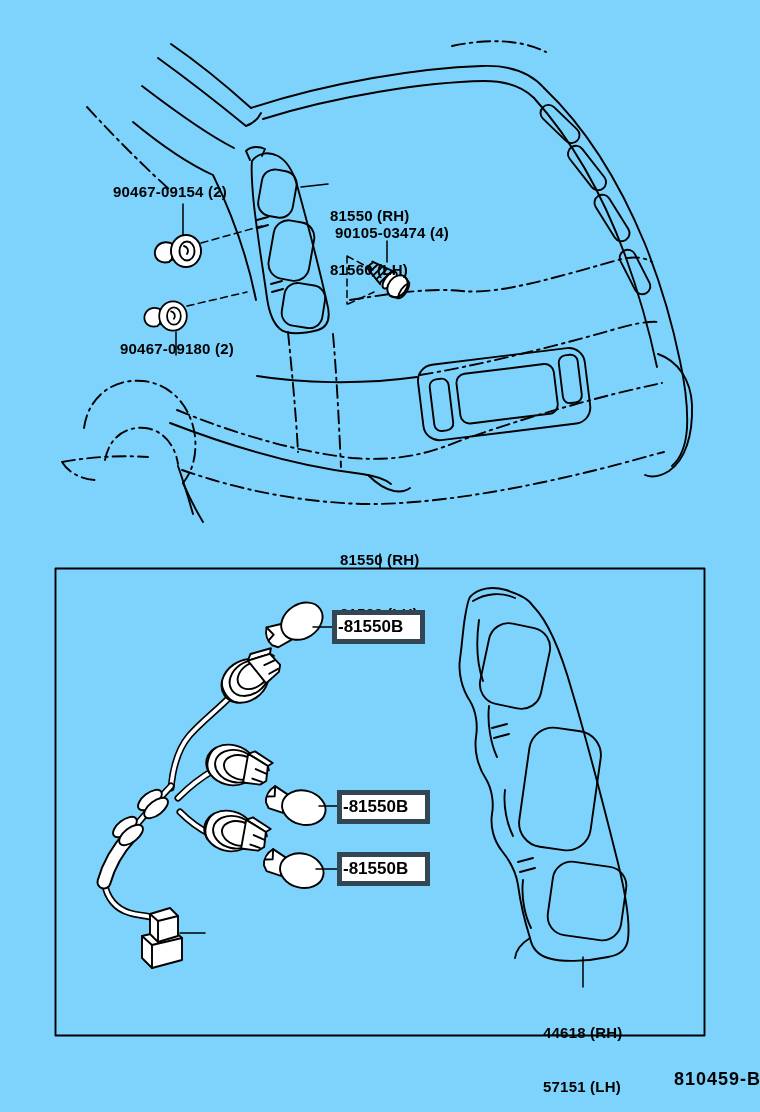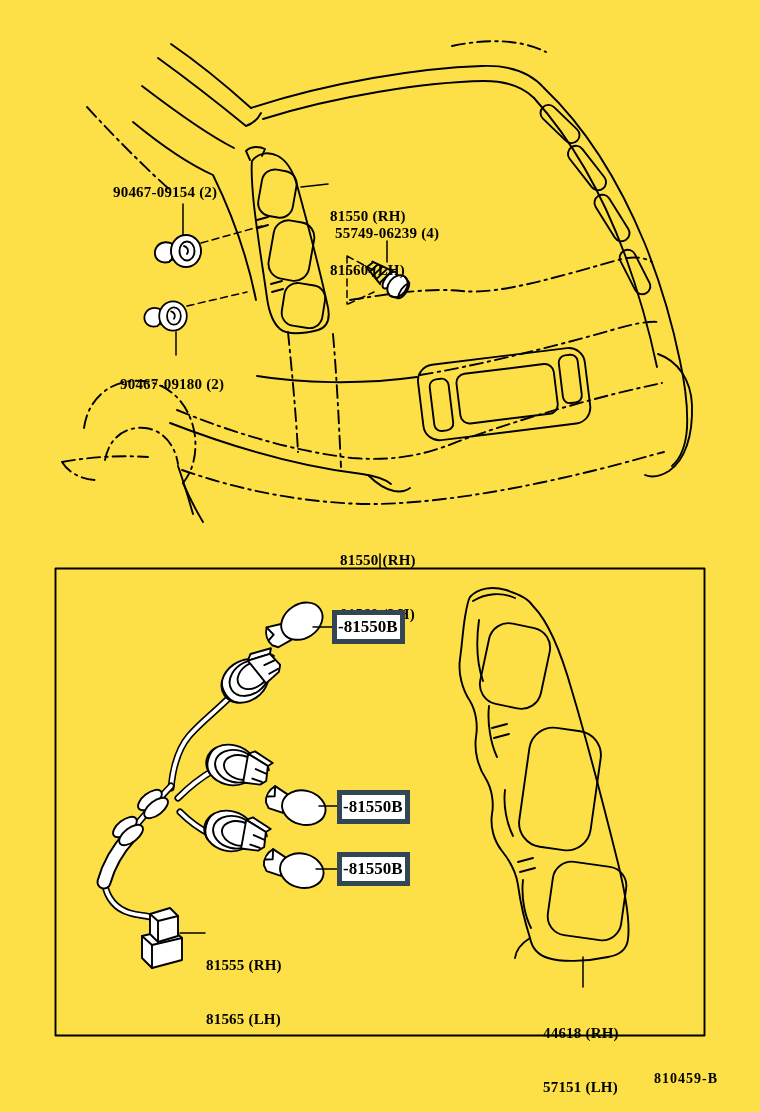"90467-09154 (2)" .canvas { background: #fde047 -> #7dd3fc; font-family: Liberation Serif, serif -> Liberation Sans, sans-serif }
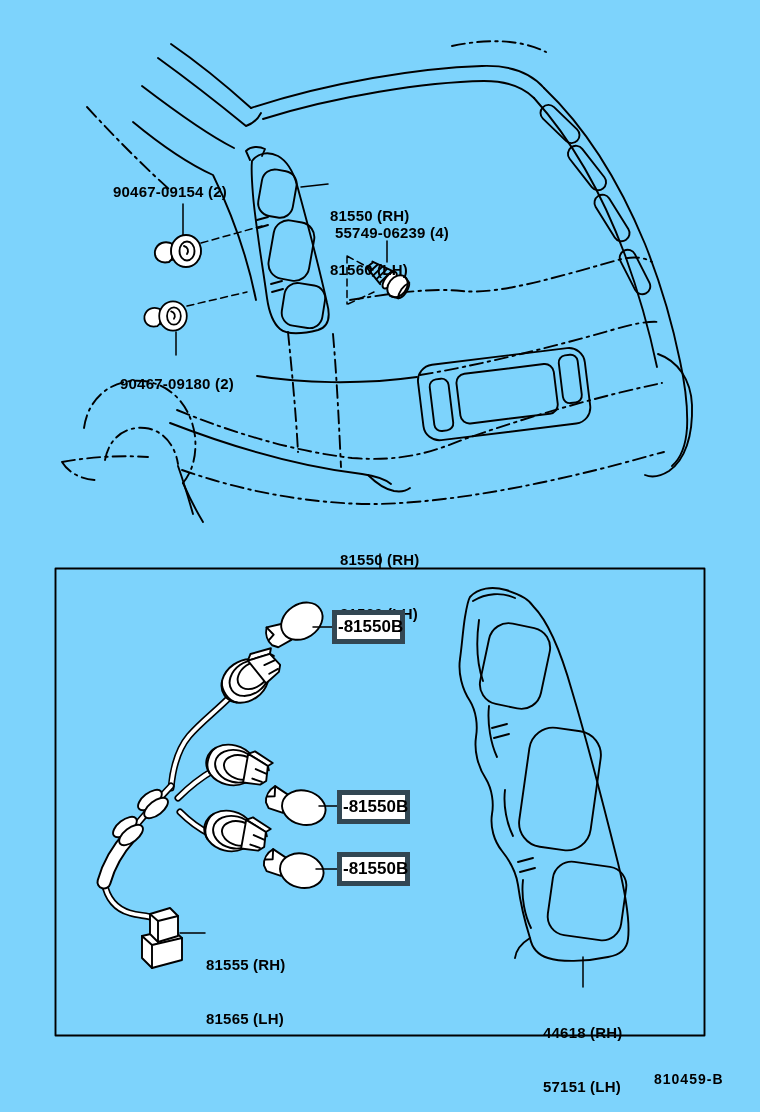"55749-06239 (4)" div.lbl { text: 55749-06239 -> 90105-03474 }
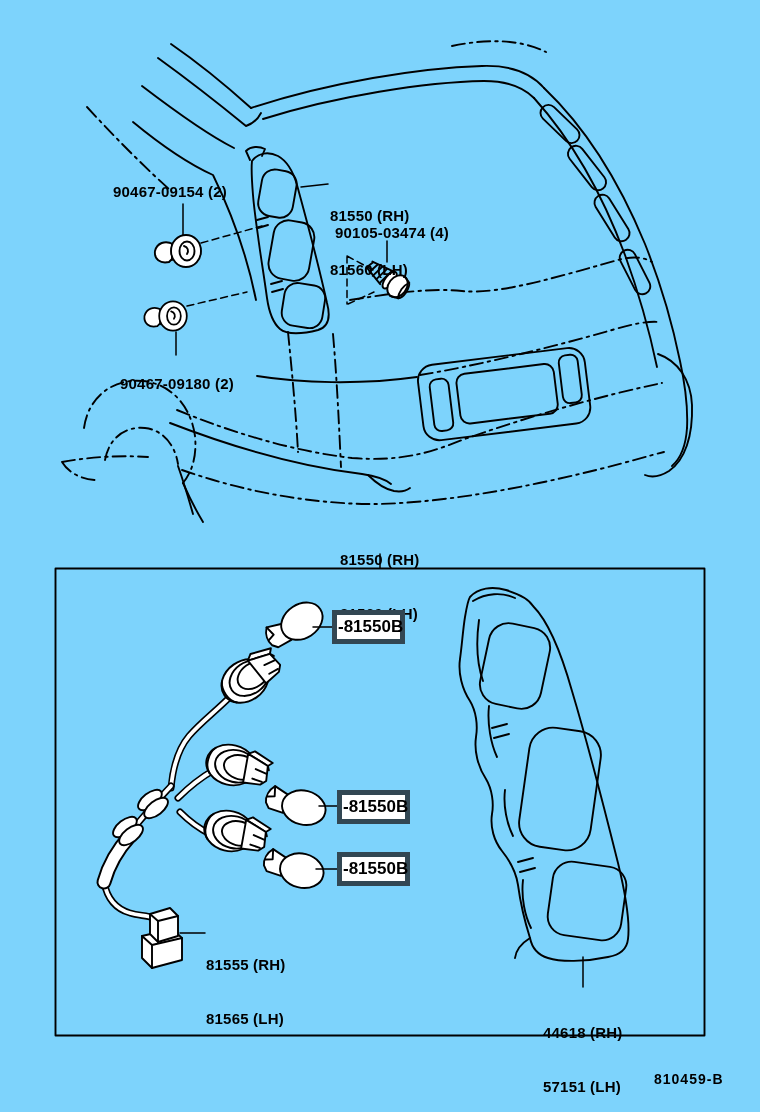"90467-09180 (2)" div.lbl { top: 375px -> 340px }
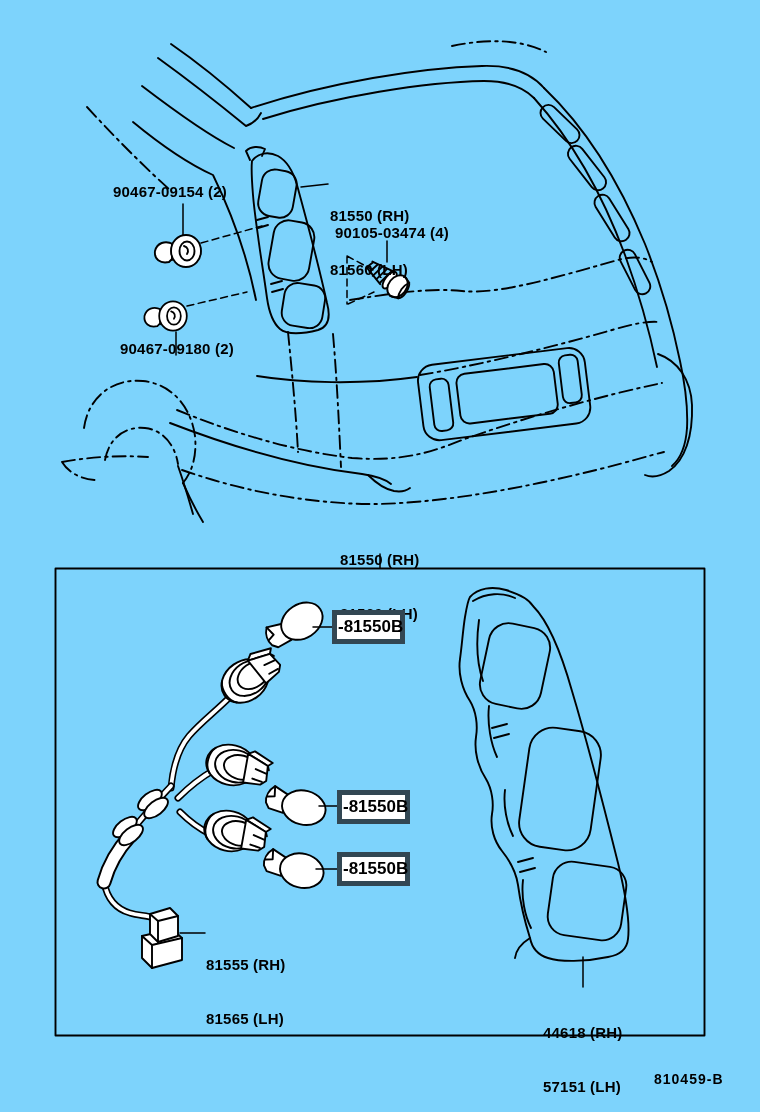"-81550B" .tag { width: 73px -> 93px }
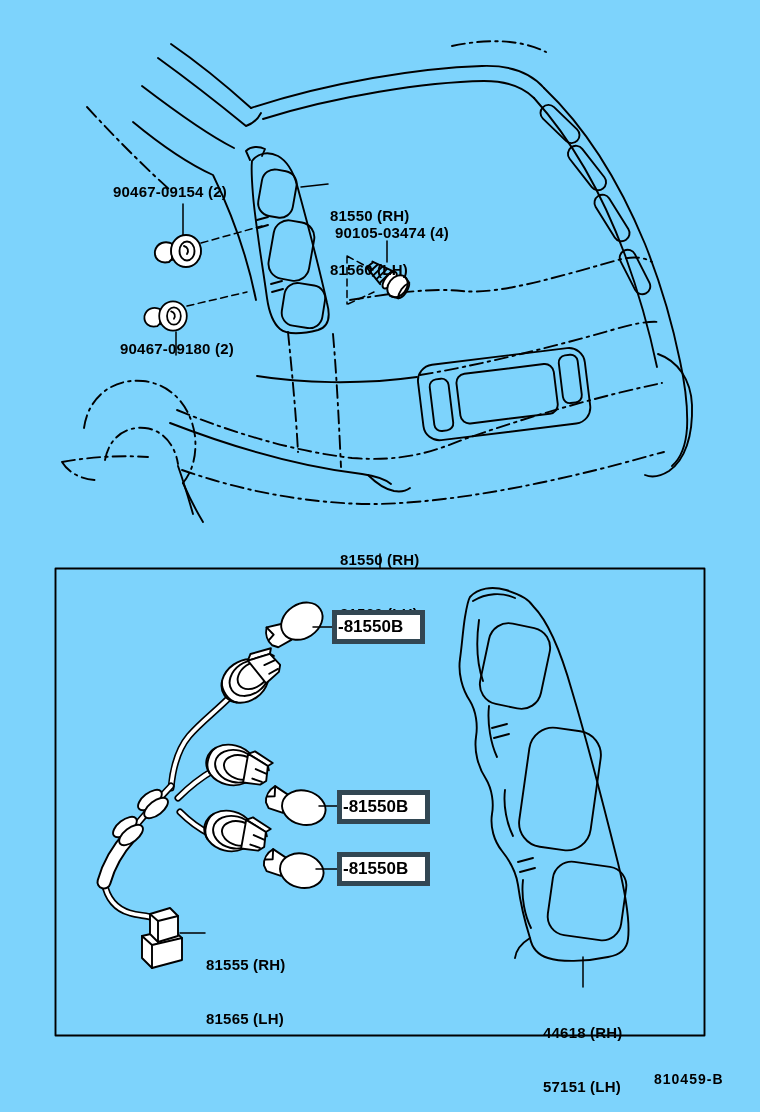"81555 (RH)" div.lbl { html: <div> <span>81555 (RH)</span> <span>81565 (LH)</span> </div> -> none }
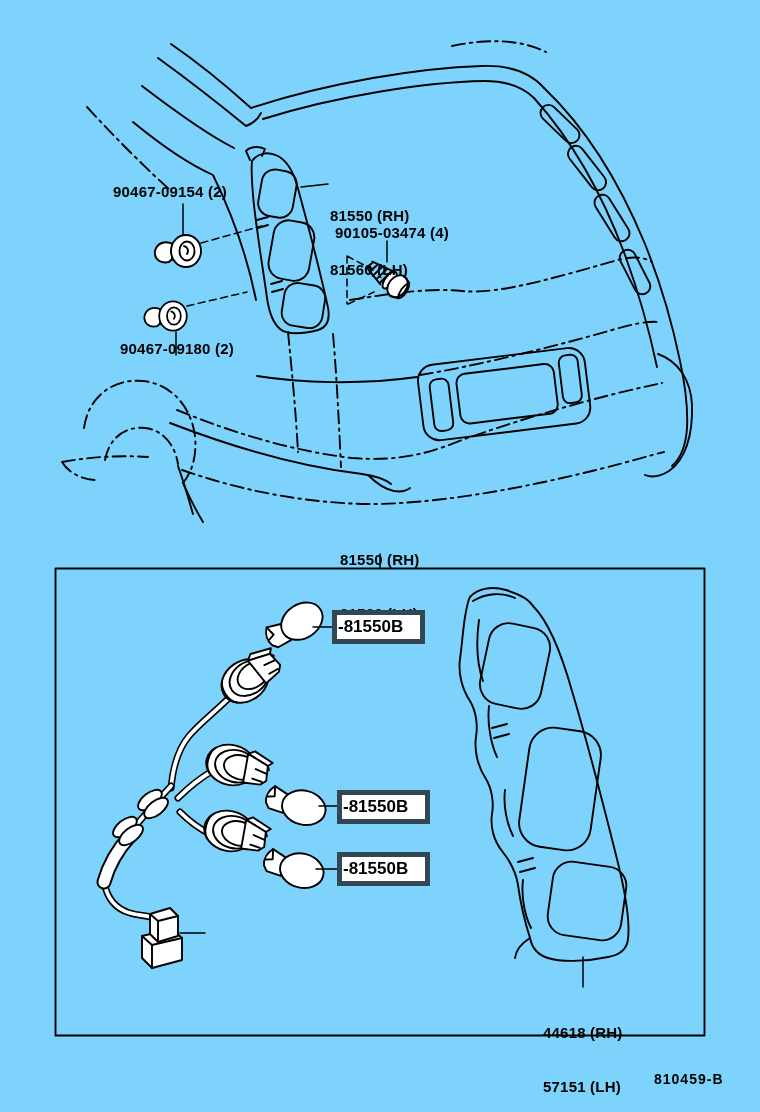"810459-B" .code { font-size: 14px -> 18px; margin-left: none -> 20px }
